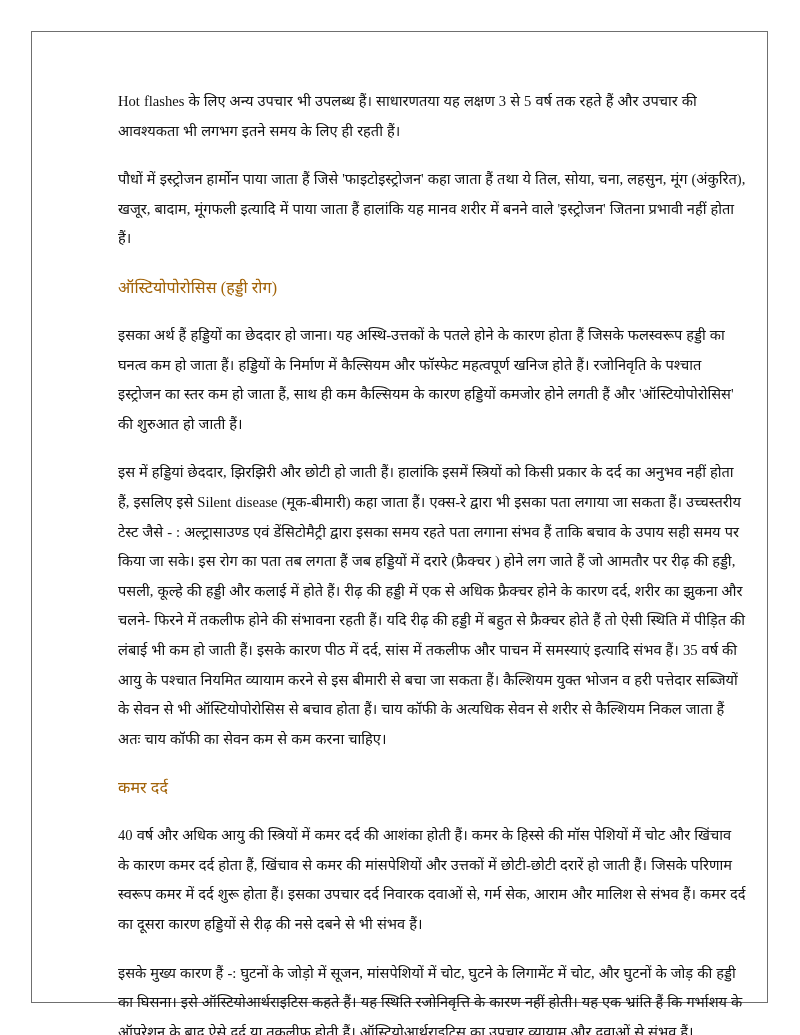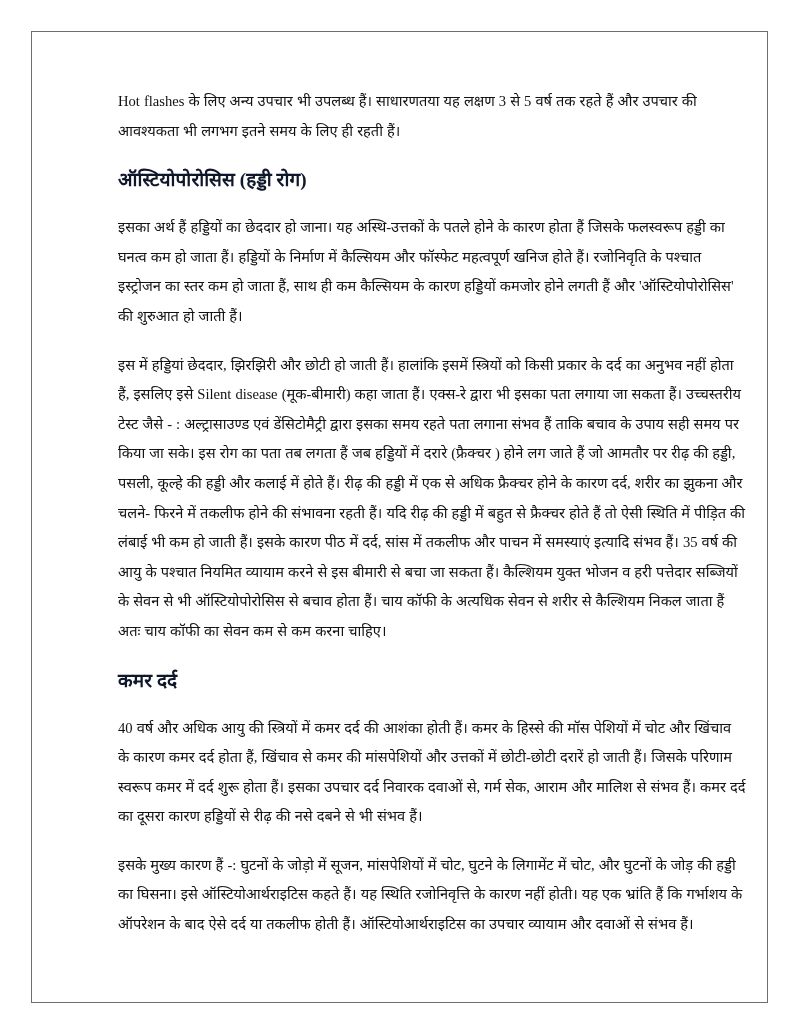"पौधों में इस्ट्रोजन हार्मोन पाया" p.doc-paragraph { html: none -> <p>पौधों में इस्ट्रोजन हार्मोन पाया जाता हैं जिसे 'फाइटोइस्ट्रोजन' कहा जाता हैं तथा ये तिल, सोया, चना, लहसुन, मूंग (अंकुरित), खजूर, बादाम, मूंगफली इत्यादि में पाया जाता हैं हालांकि यह मानव शरीर में बनने वाले 'इस्ट्रोजन' जितना प्रभावी नहीं होता हैं।</p> }
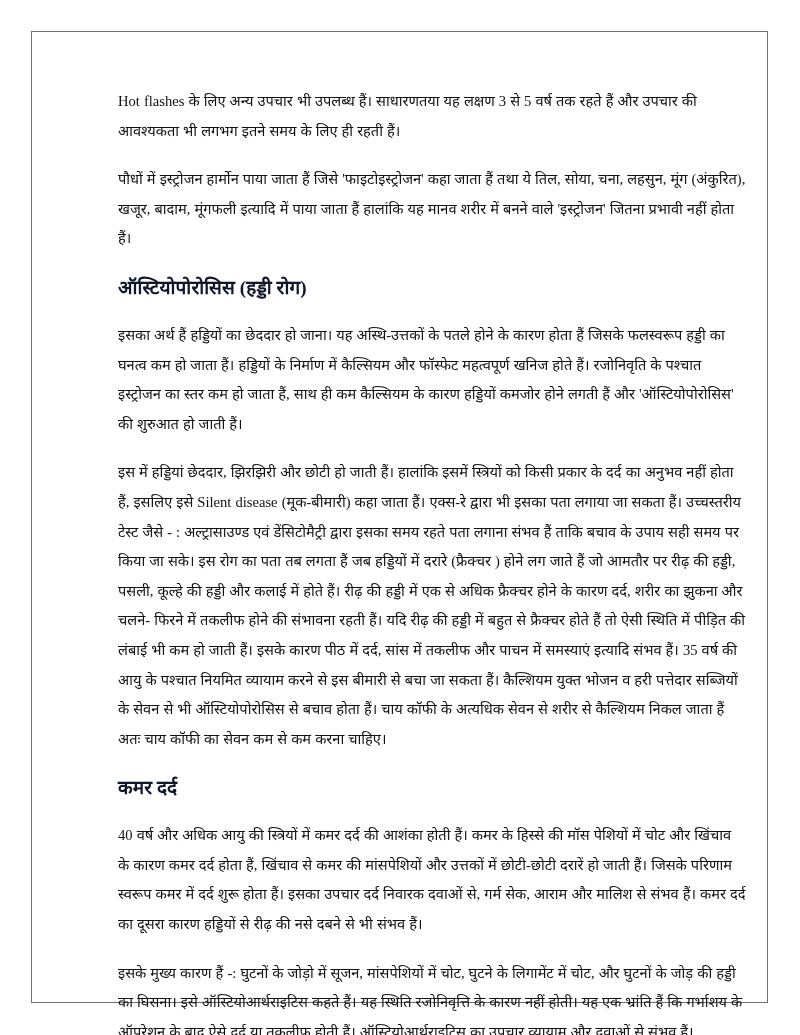"ऑस्टियोपोरोसिस (हड्डी रोग)" .doc-heading { color: #0f172a -> #a16207; font-size: 19px -> 16px; font-weight: 700 -> 400 }
